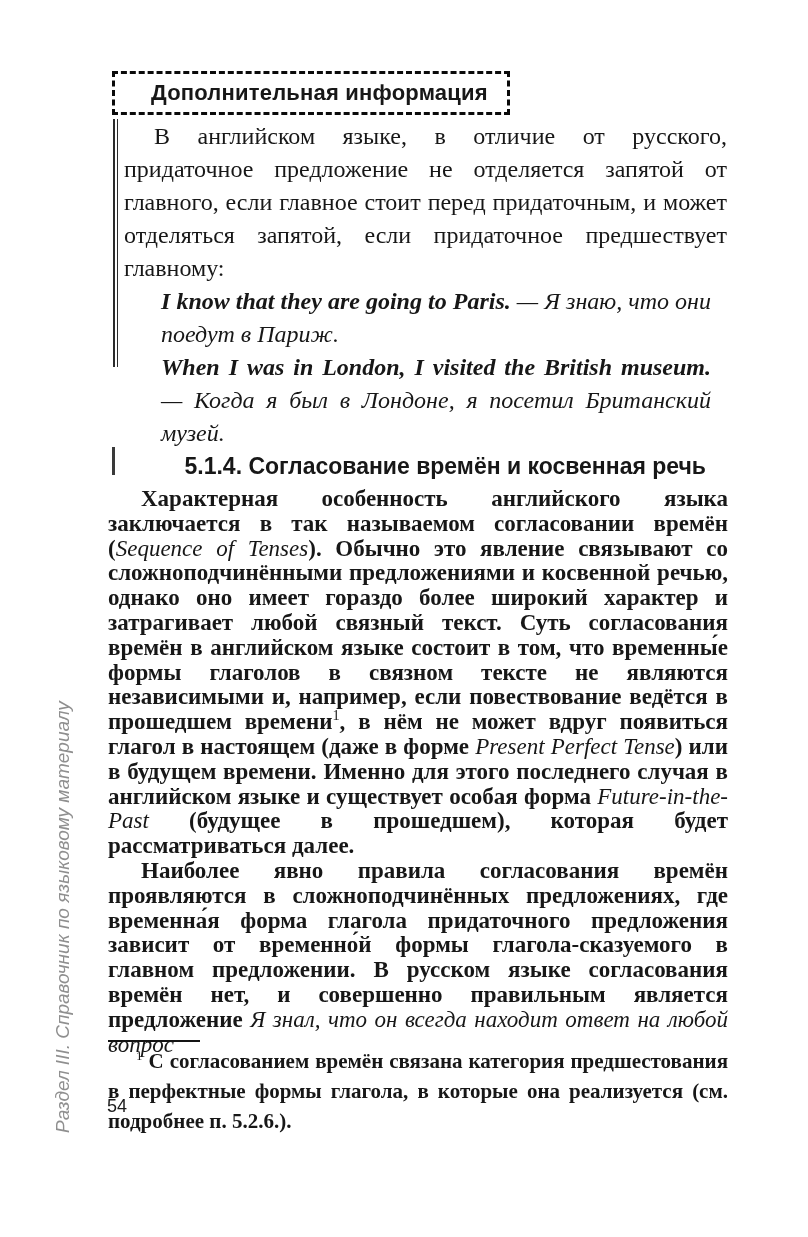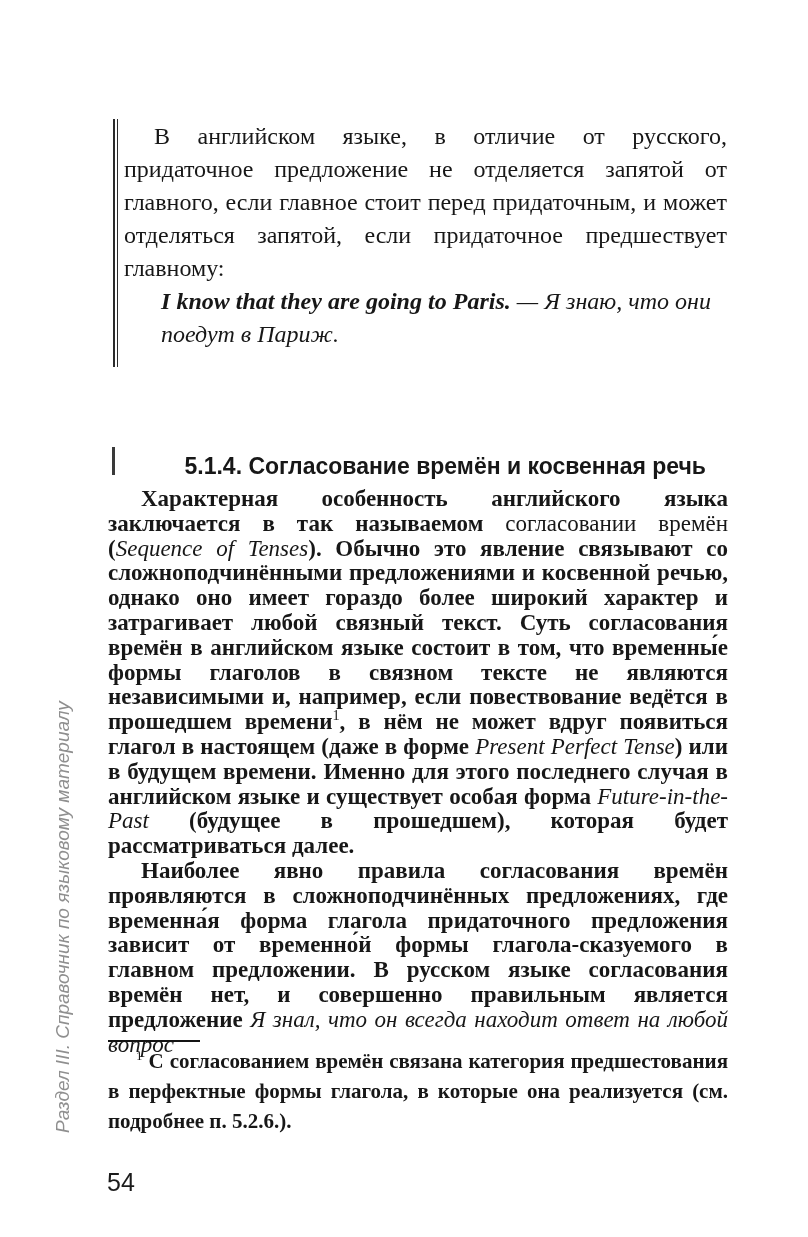"Дополнительная информация" div.info-header { html: none -> <div> <span>Дополнительная информация</span> </div> }
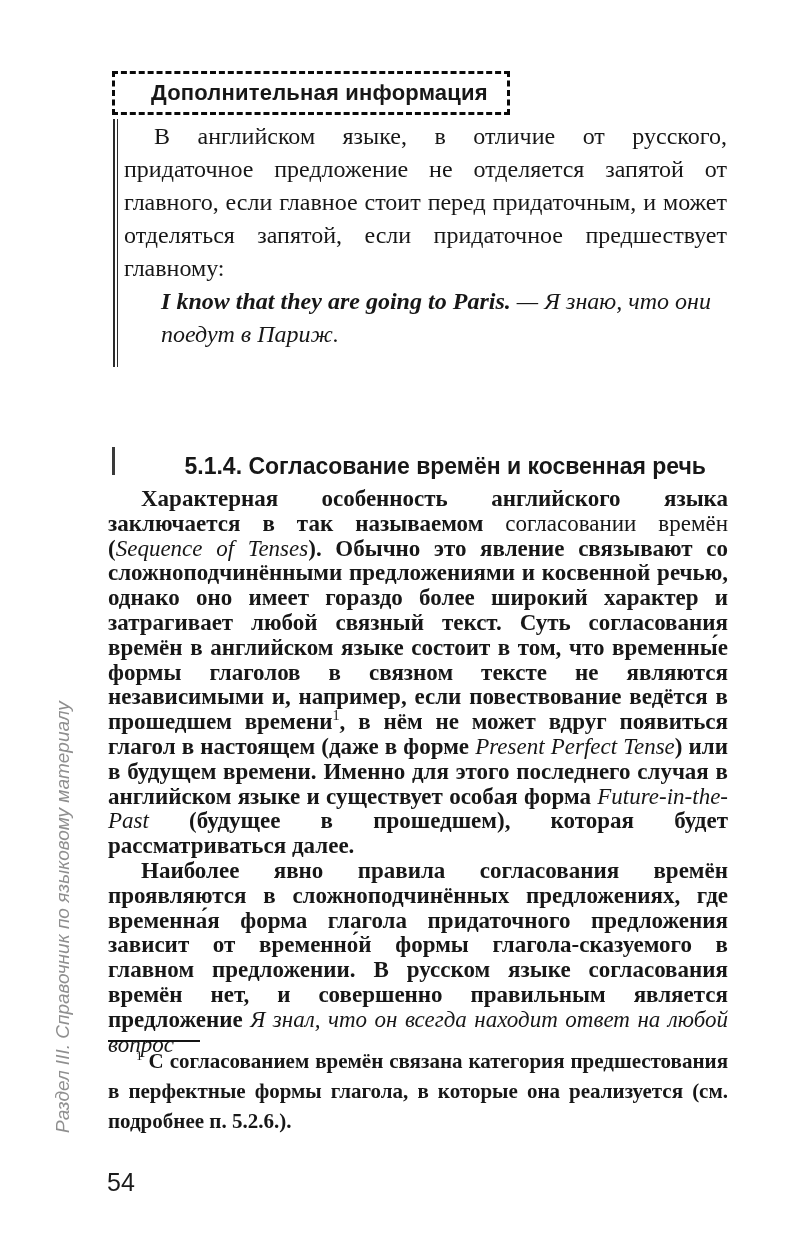"When I was in London," p.example { html: none -> <p><span>When I was in London, I visited the British museum.</span><span> — </span><span>Когда я был в Лондоне, я посетил Британский музей.</span></p> }
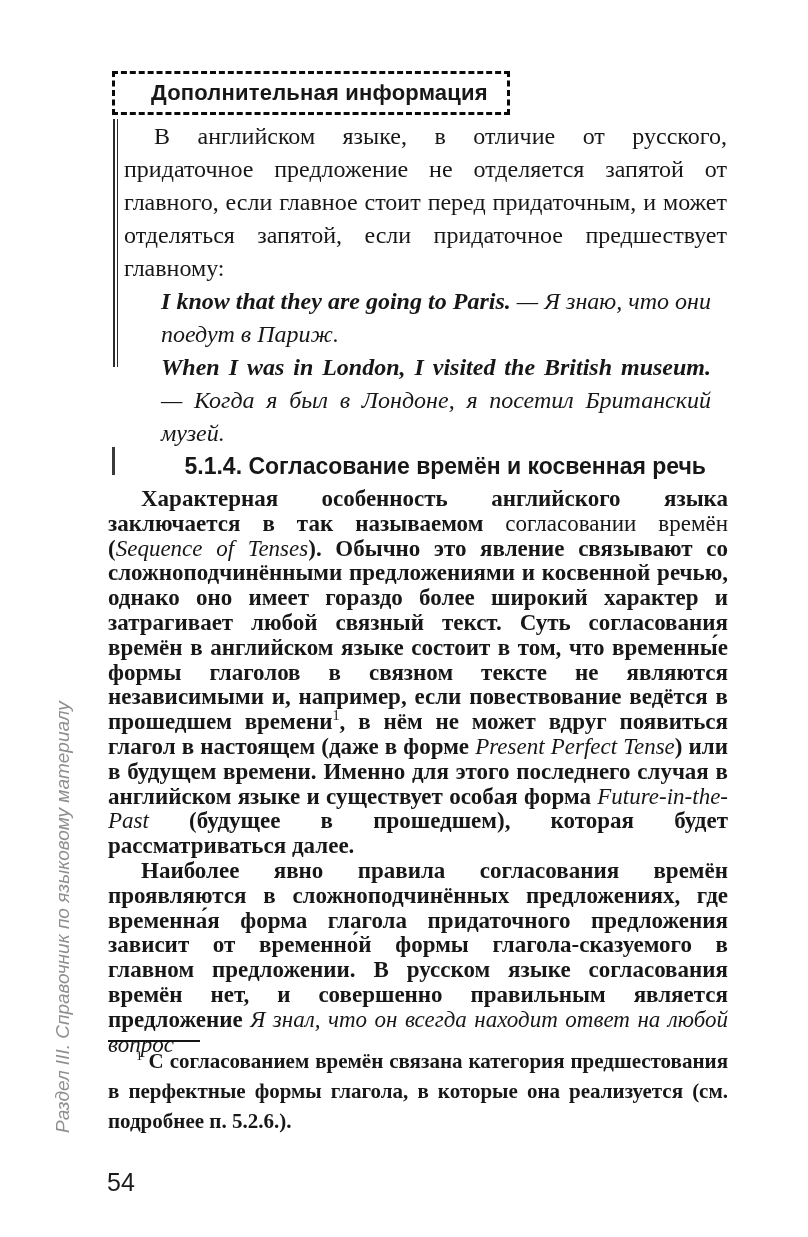"согласовании времён" .seg-b { font-weight: normal -> bold }
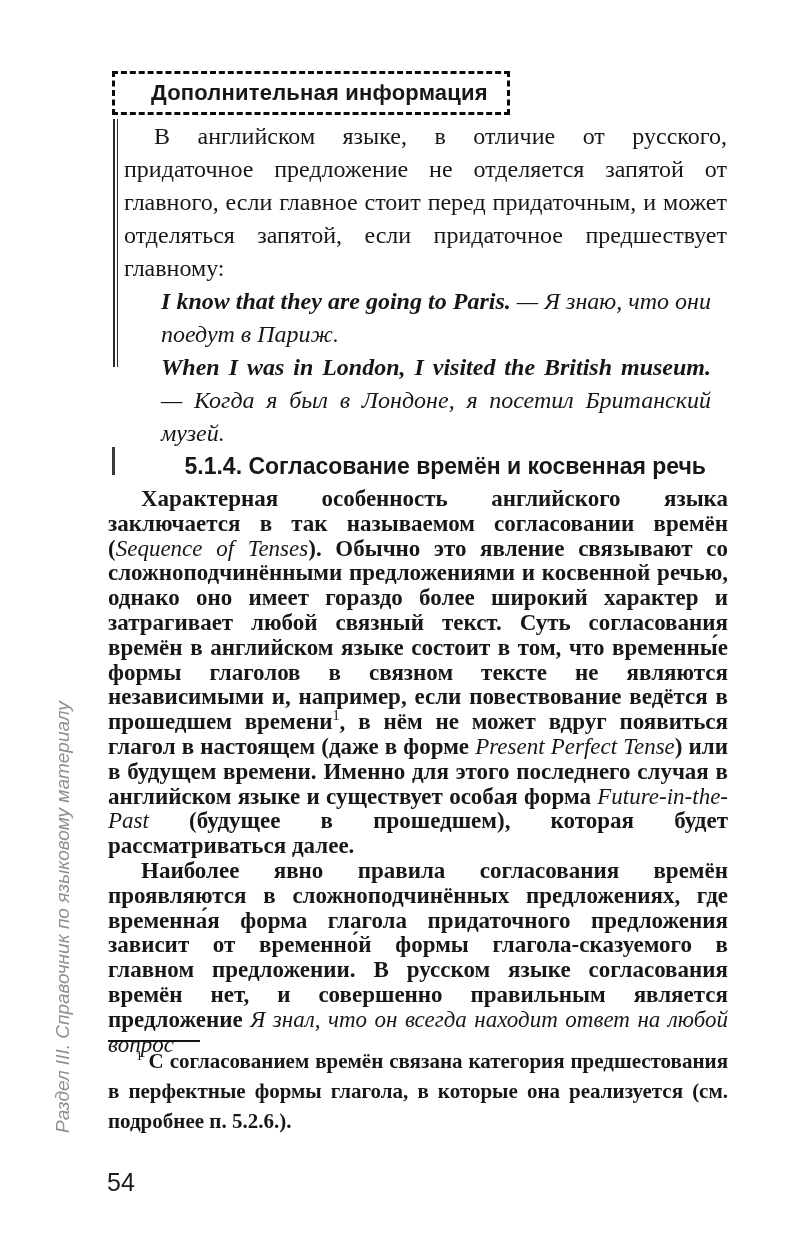"54" .page-number { font-size: 25px -> 18px; top: 1168px -> 1096px }
